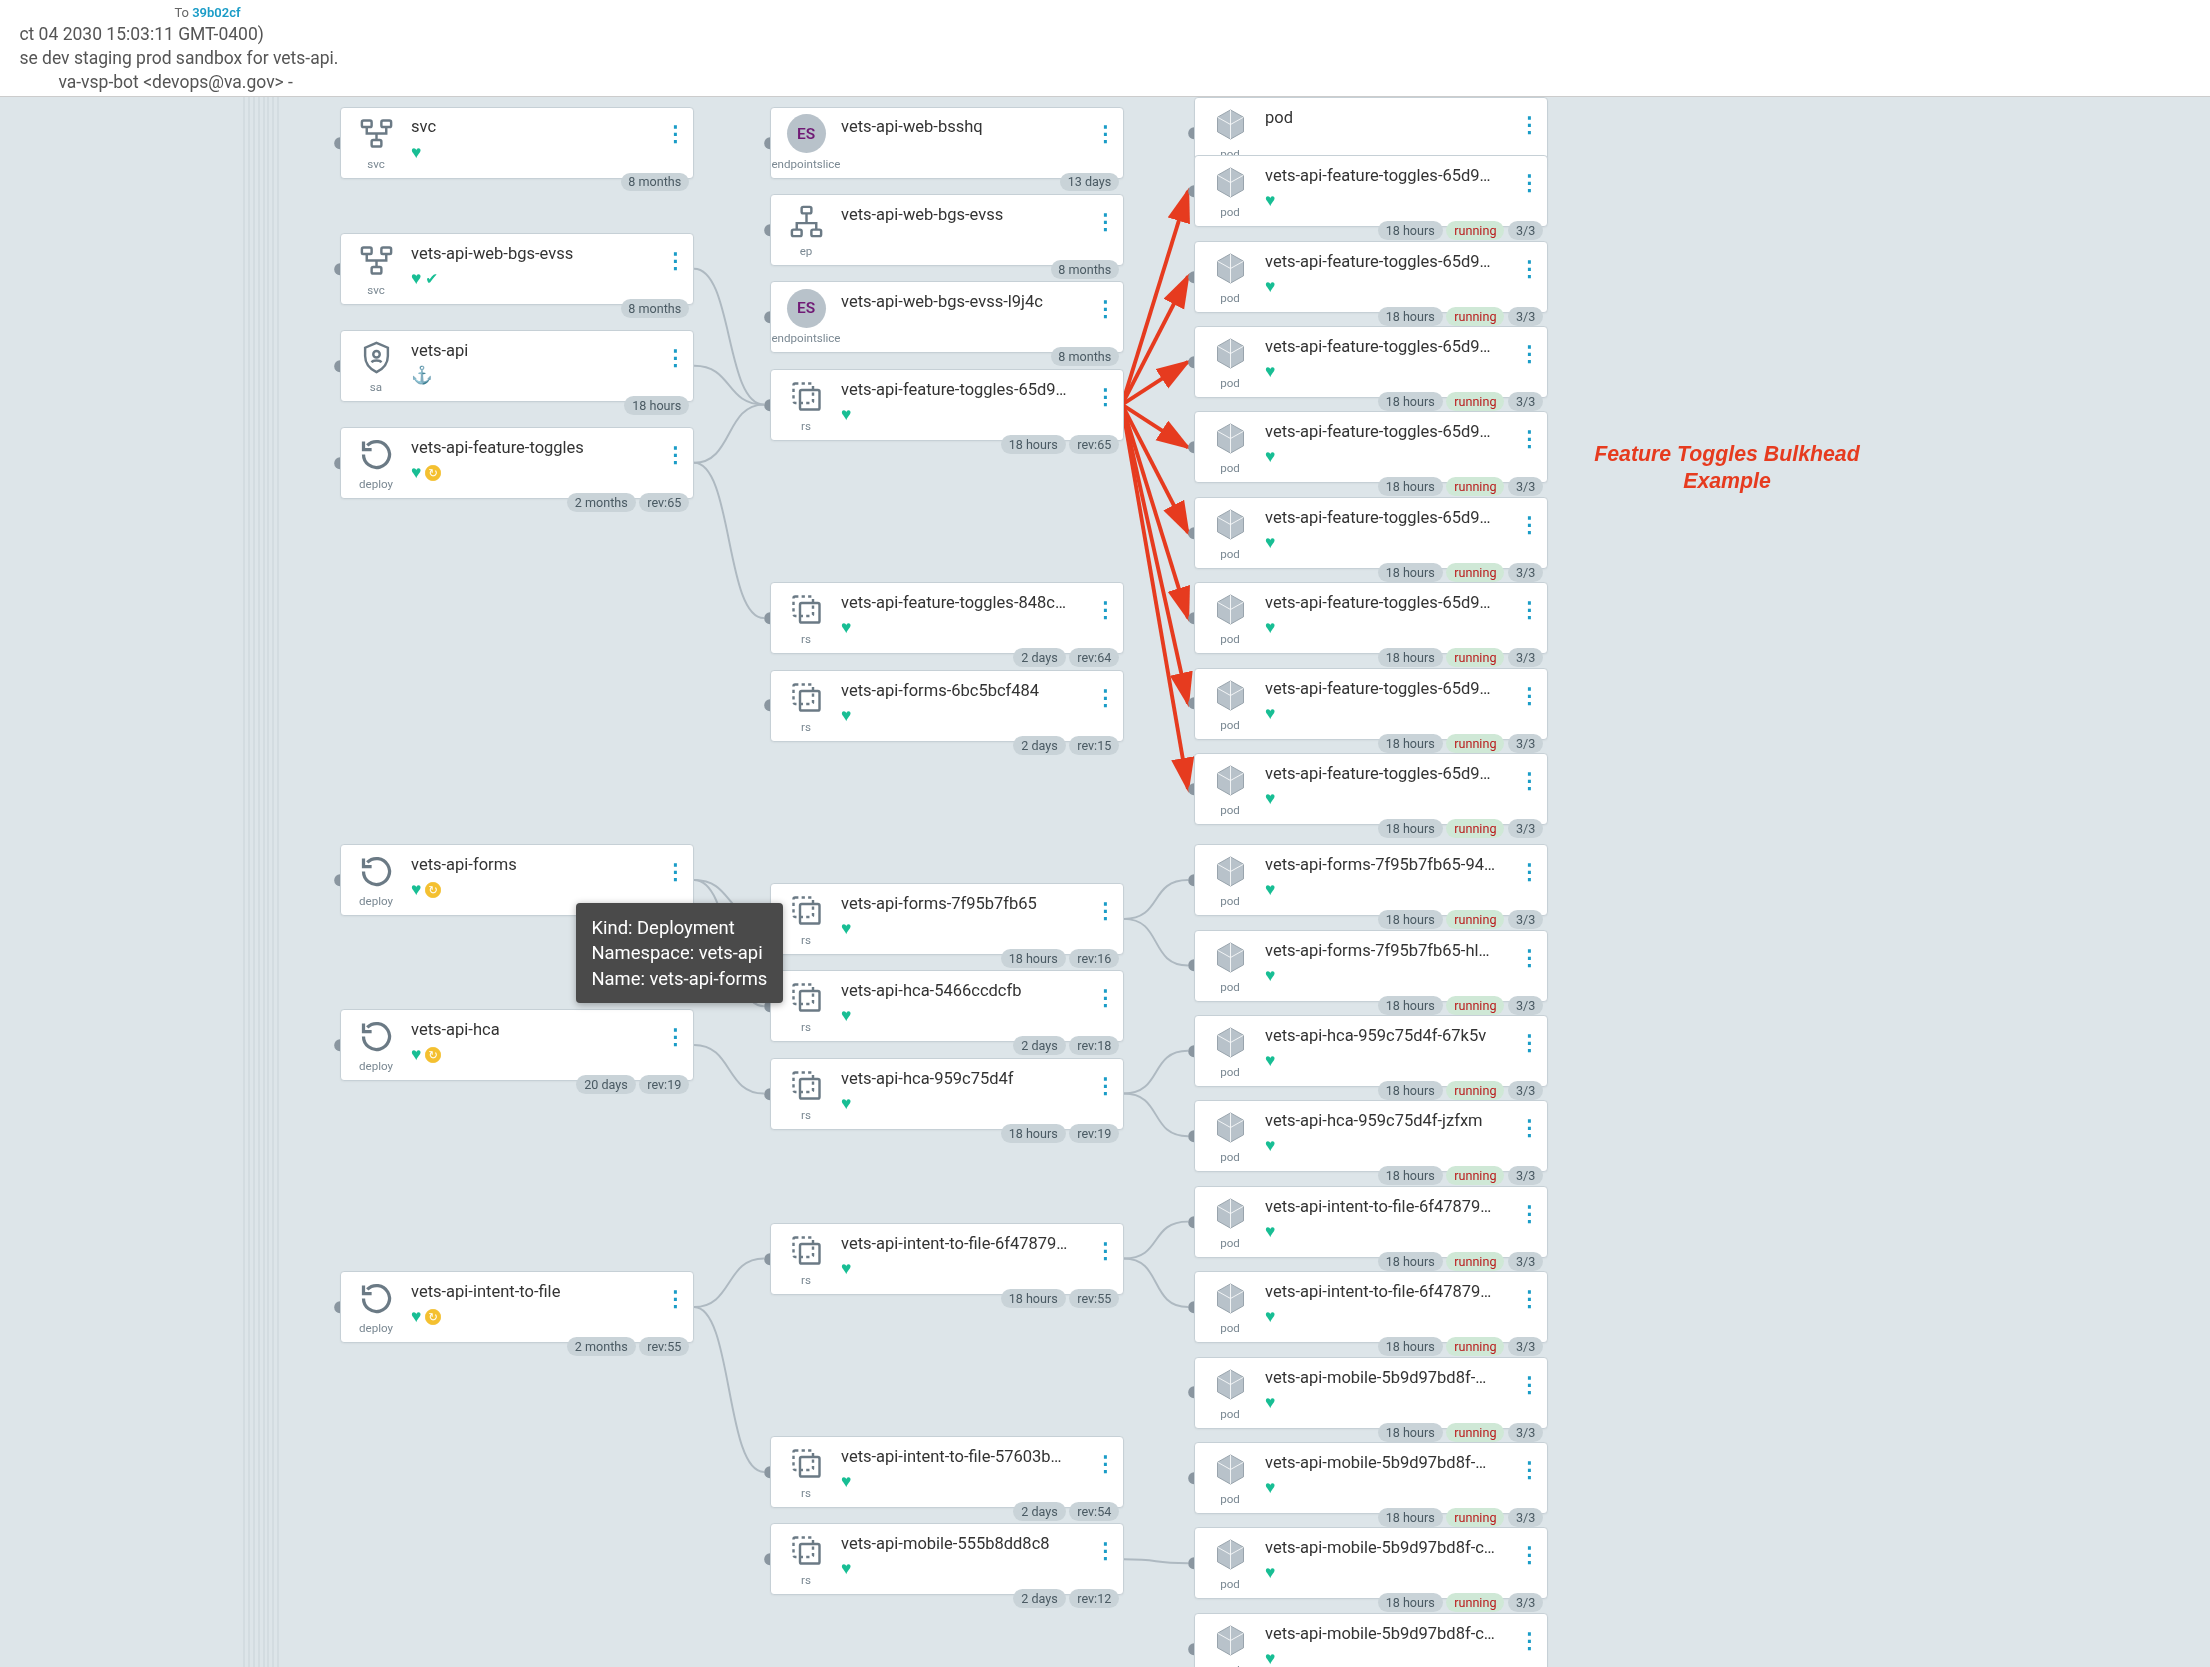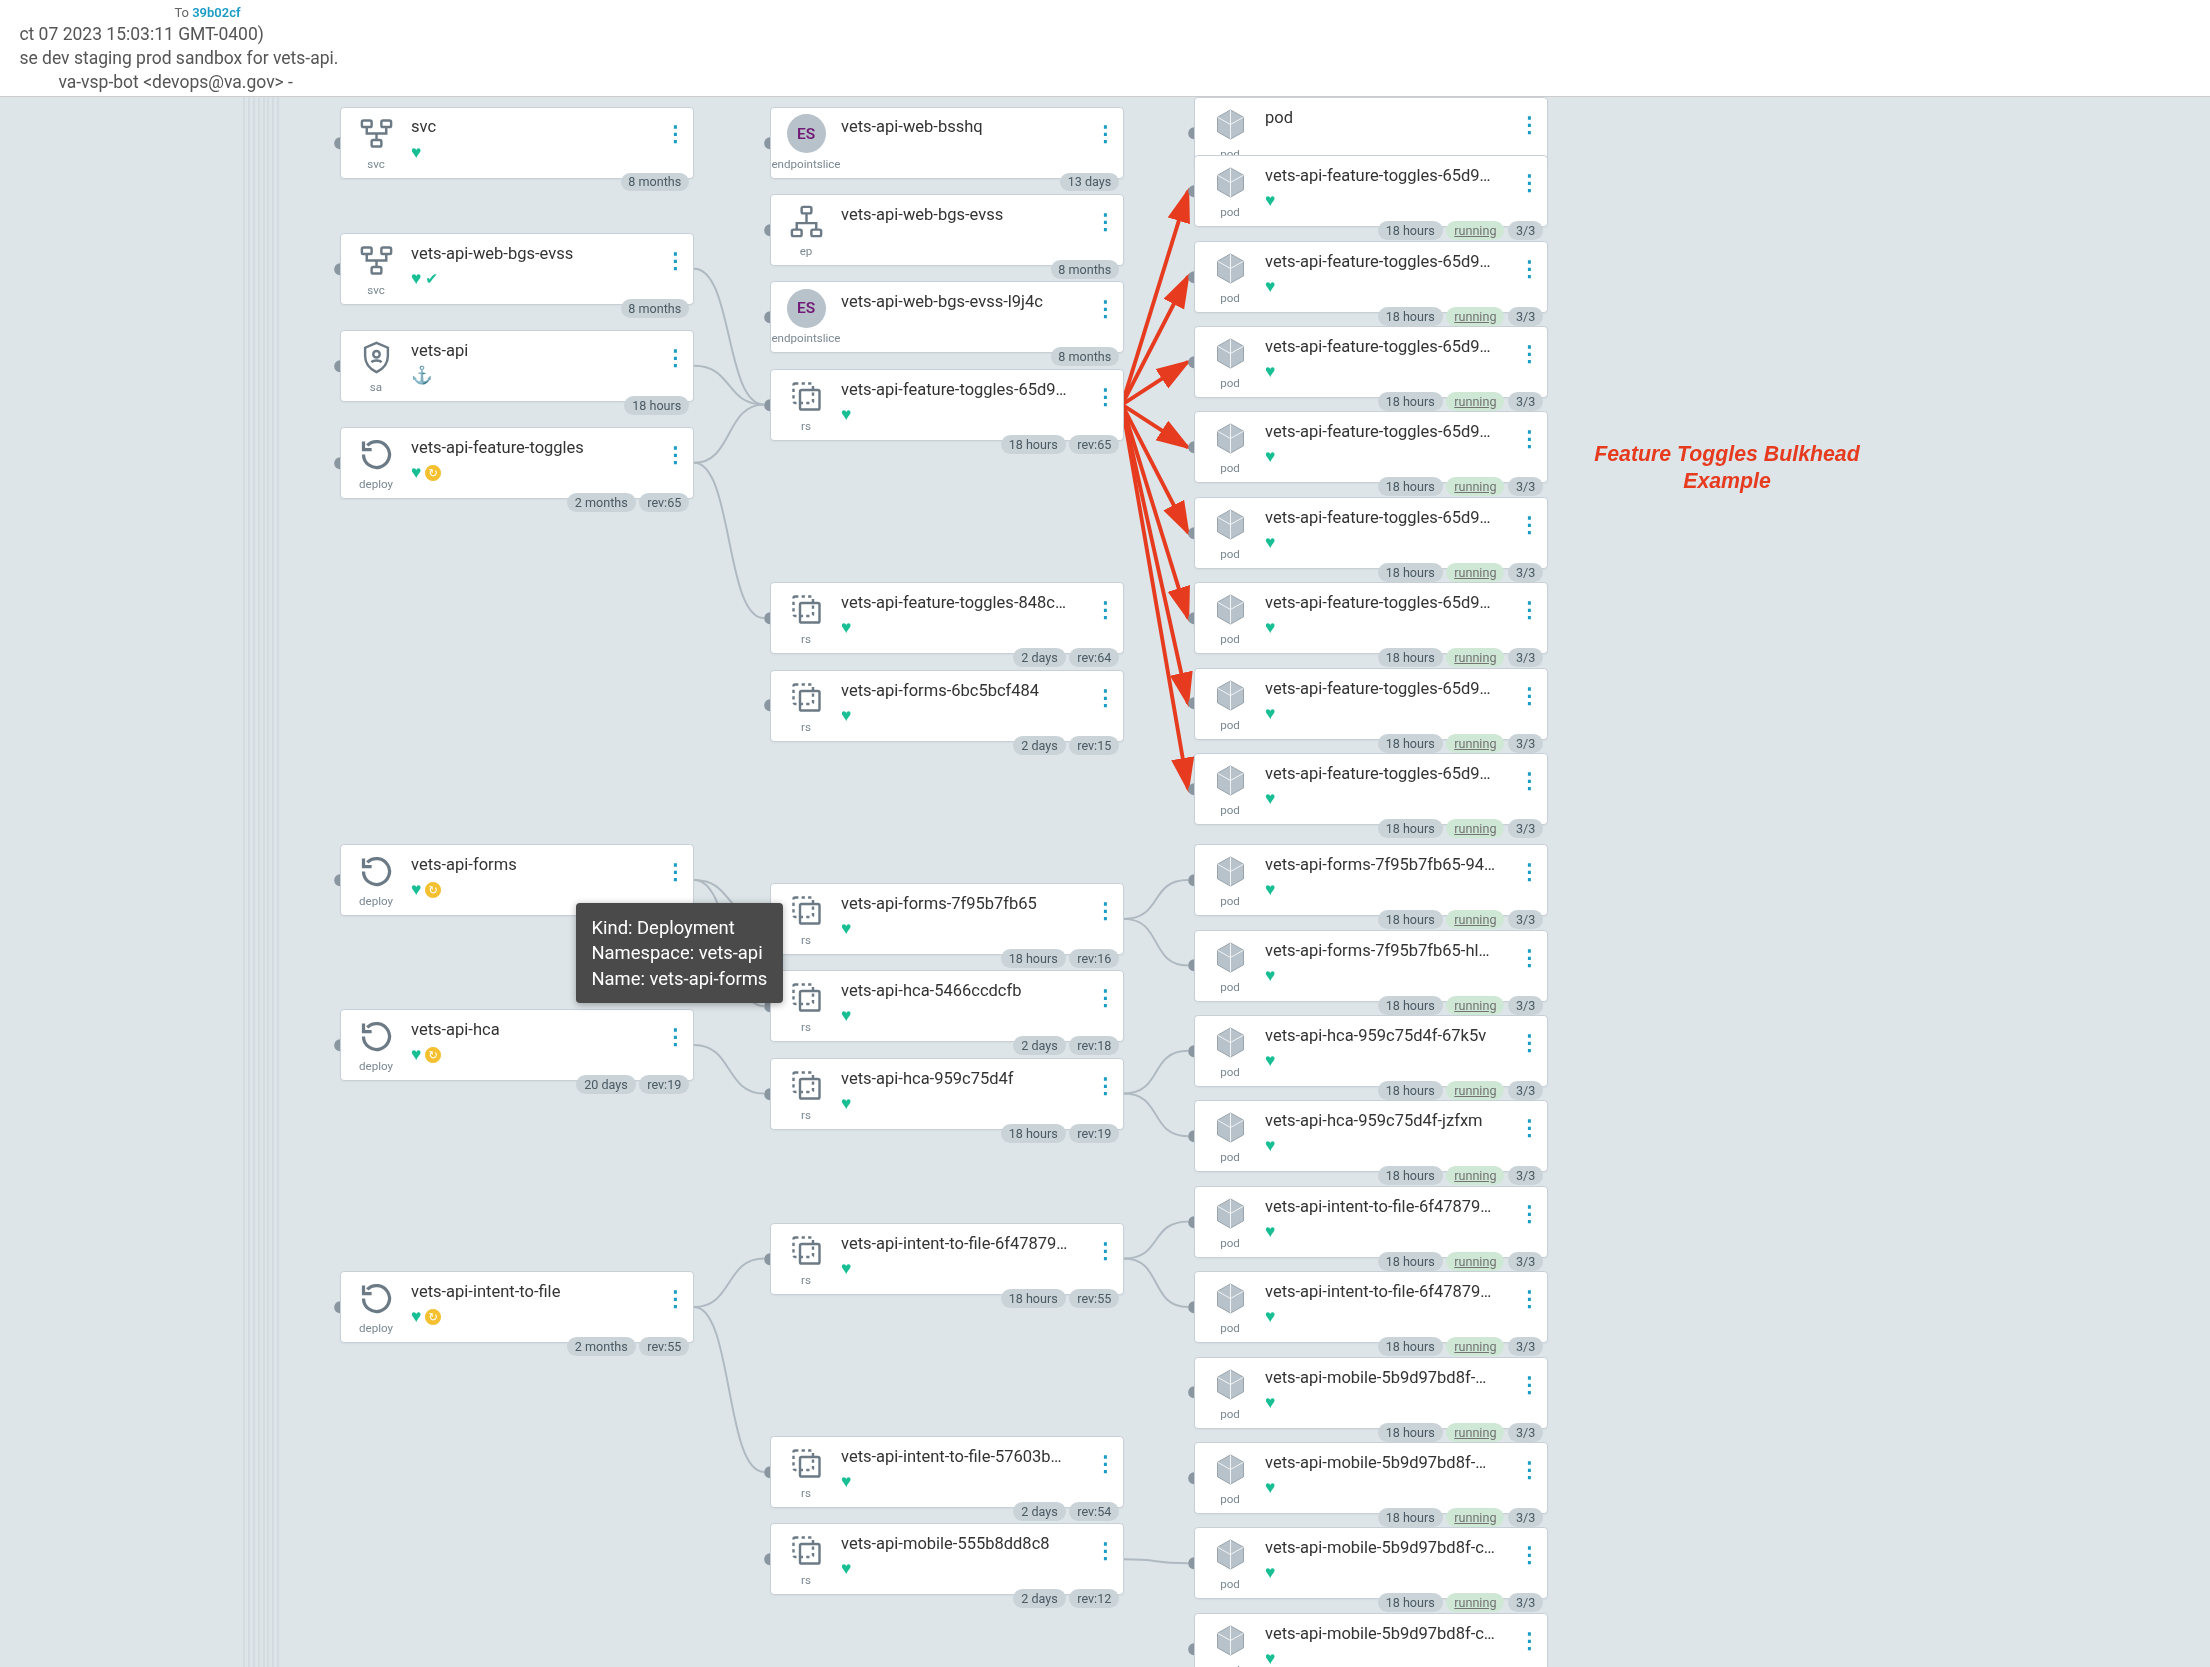"ct 07 2023 15:03:11 GMT-0400)" div.meta-line { text: 07 2023 -> 04 2030 }
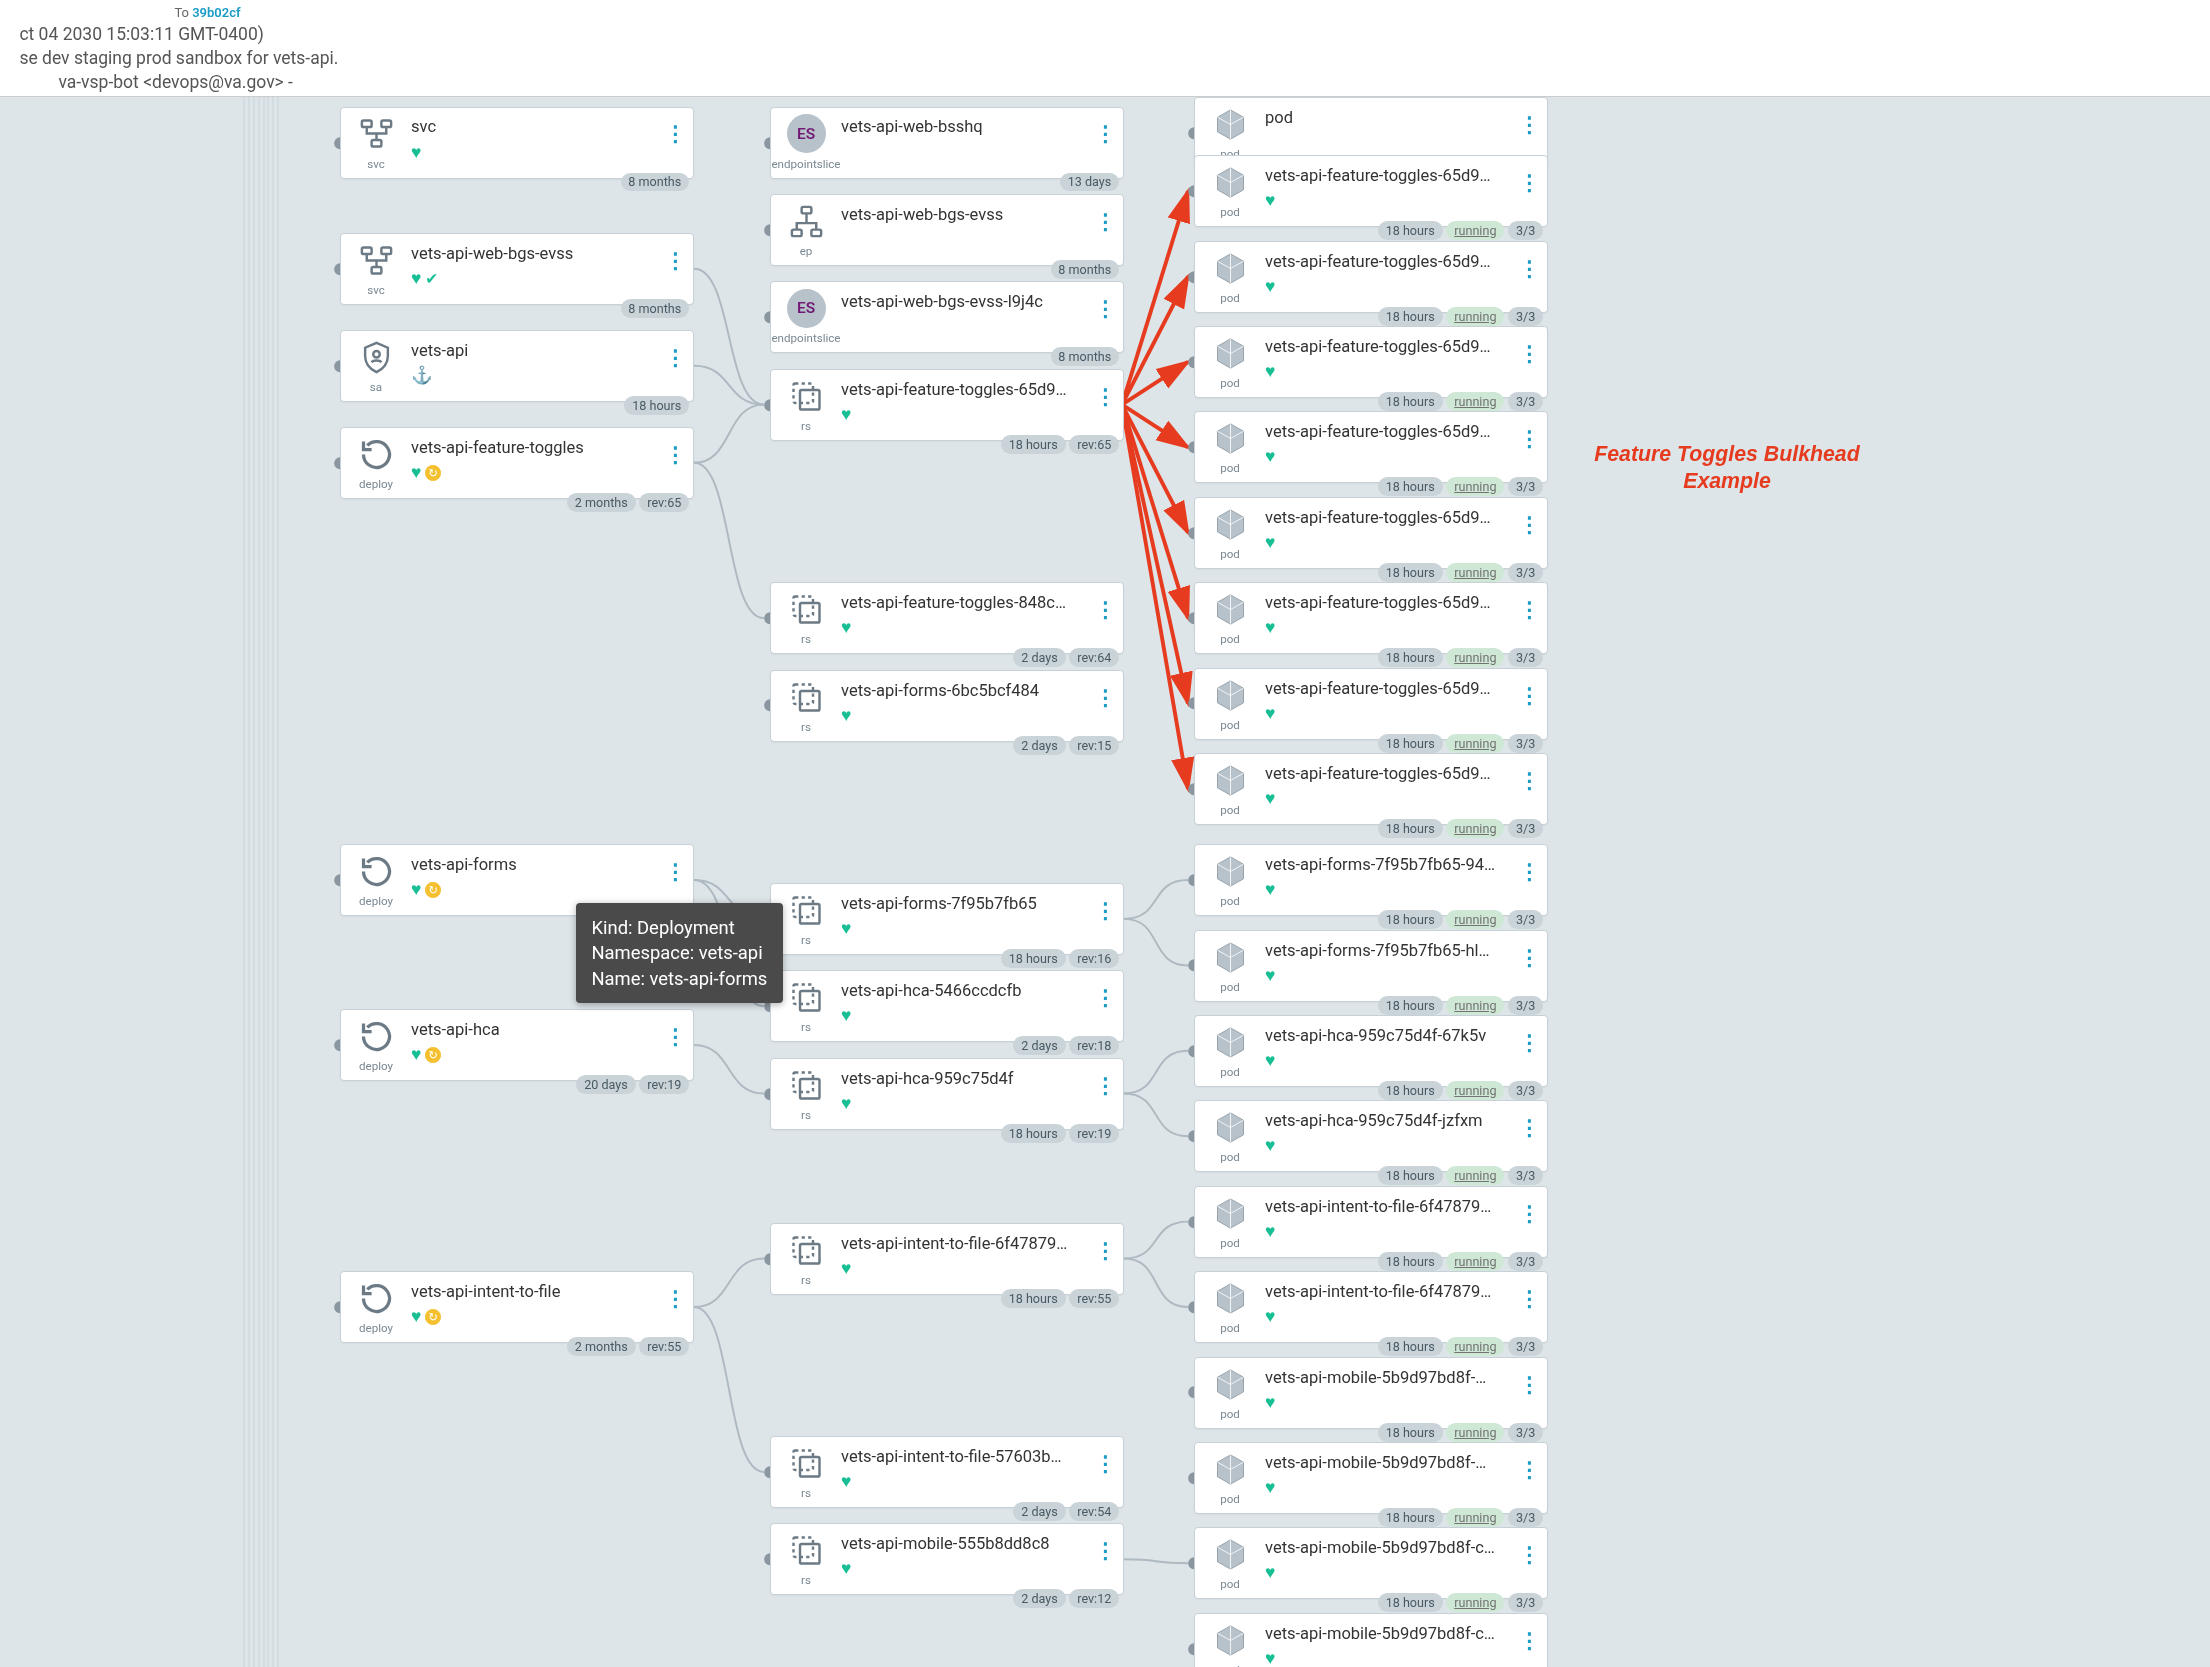"running" .badge.run { color: #737373 -> #b91c1c; text-decoration: underline -> none }
